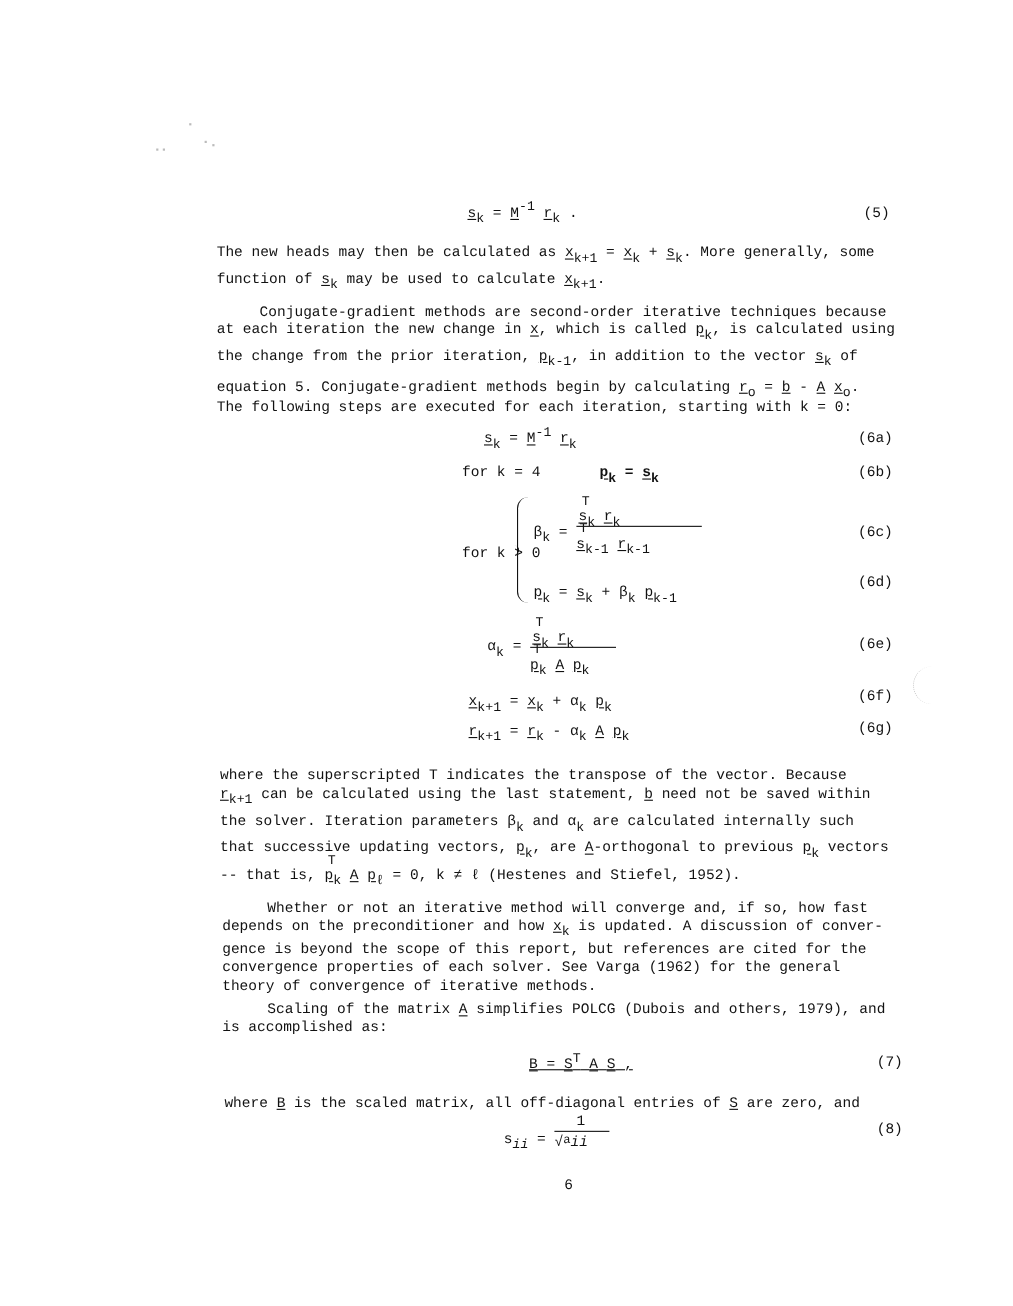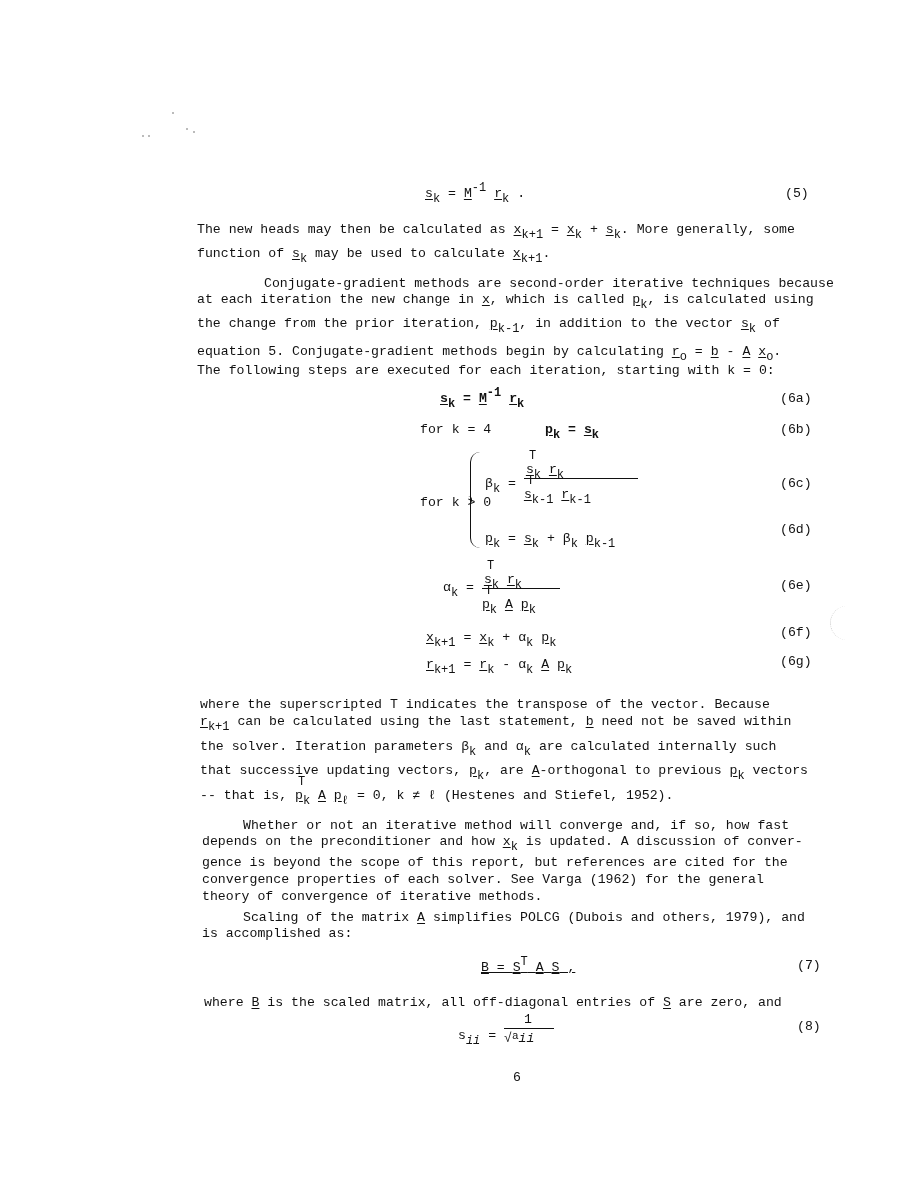"Conjugate-gradient methods are" div.abs { margin-left: 28px -> none }
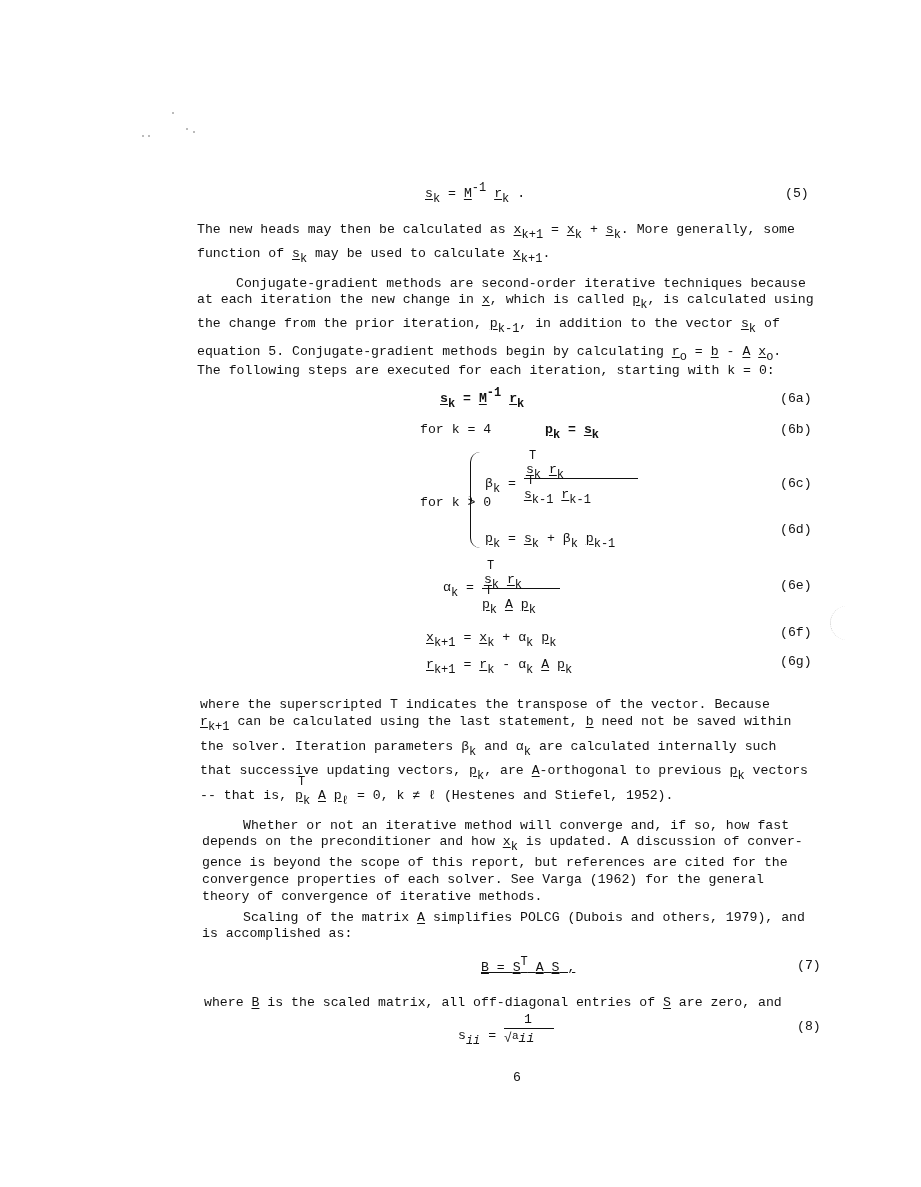"sk = M-1 rk" div.abs { font-weight: bold -> none }
